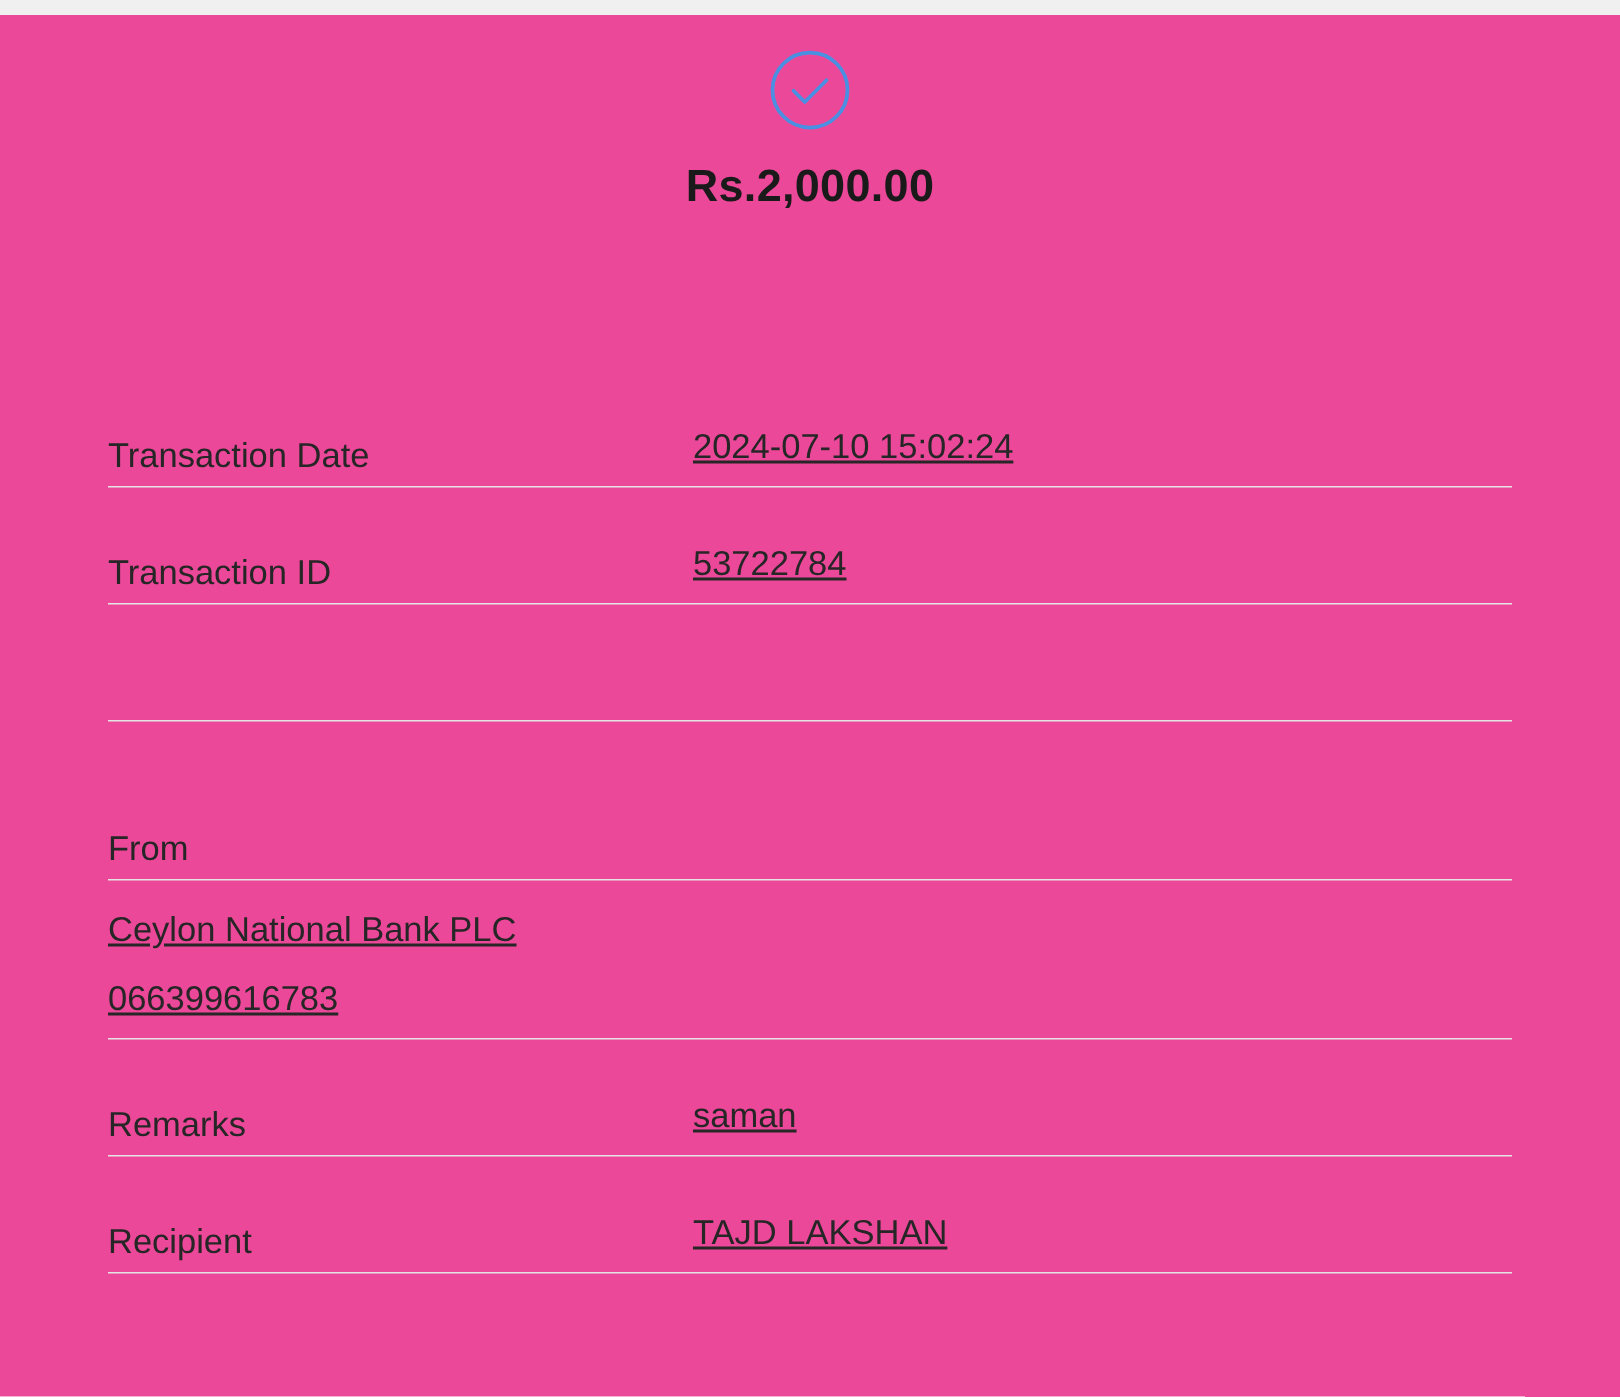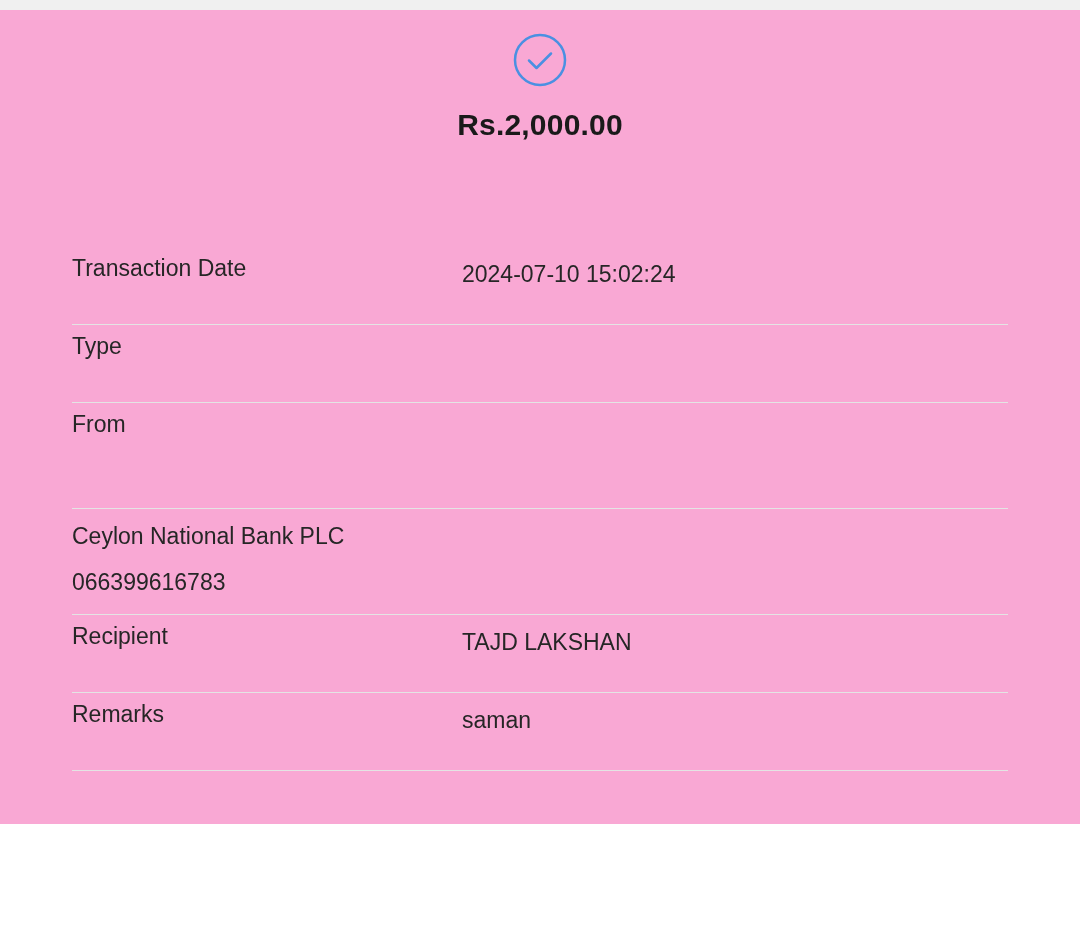"Rs.2,000.00" .screen { background: #f9a8d4 -> #ec4899; height: 824px -> 931px }
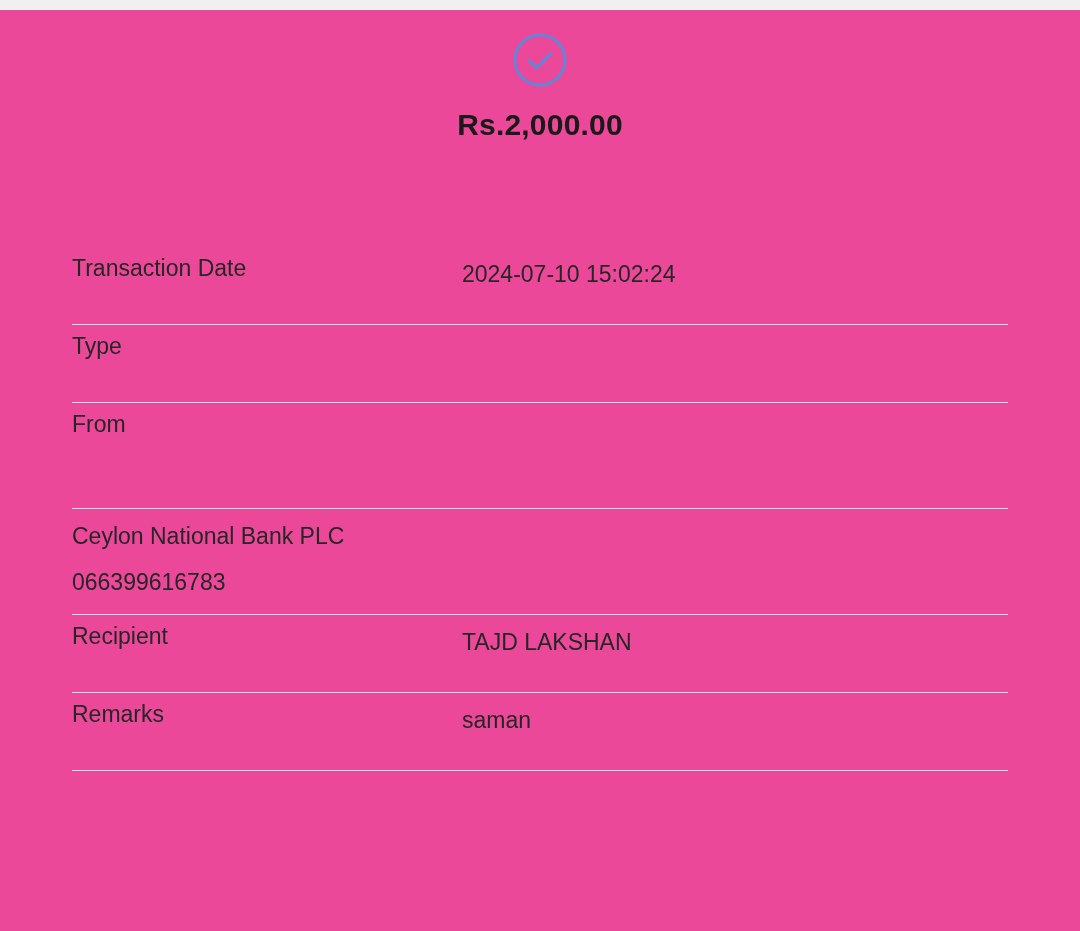"Transaction Date" .row { align-items: flex-start -> flex-end }
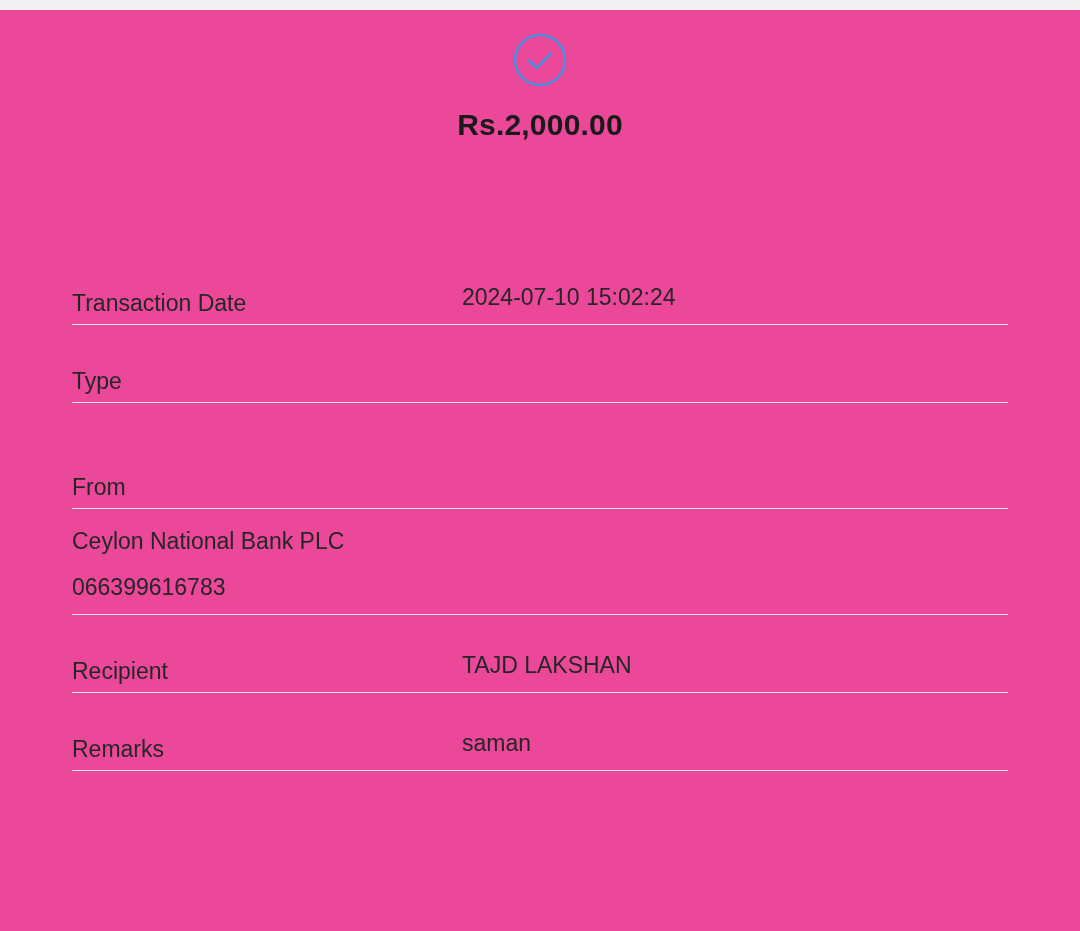"2024-07-10 15:02:24" .value .line { text-decoration: none -> underline }
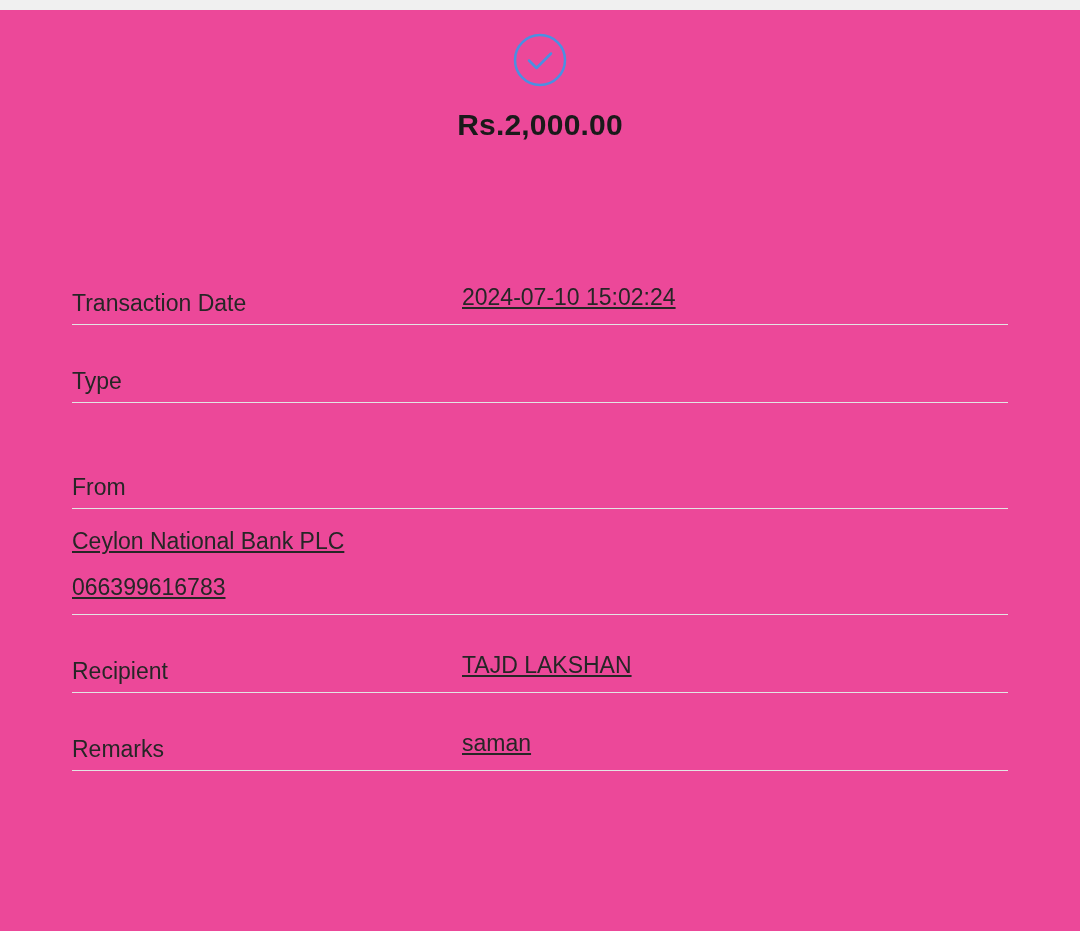"Transaction ID" div.row { html: none -> <div> <div>Transaction ID</div> <div> <span>53722784</span> </div> </div> }
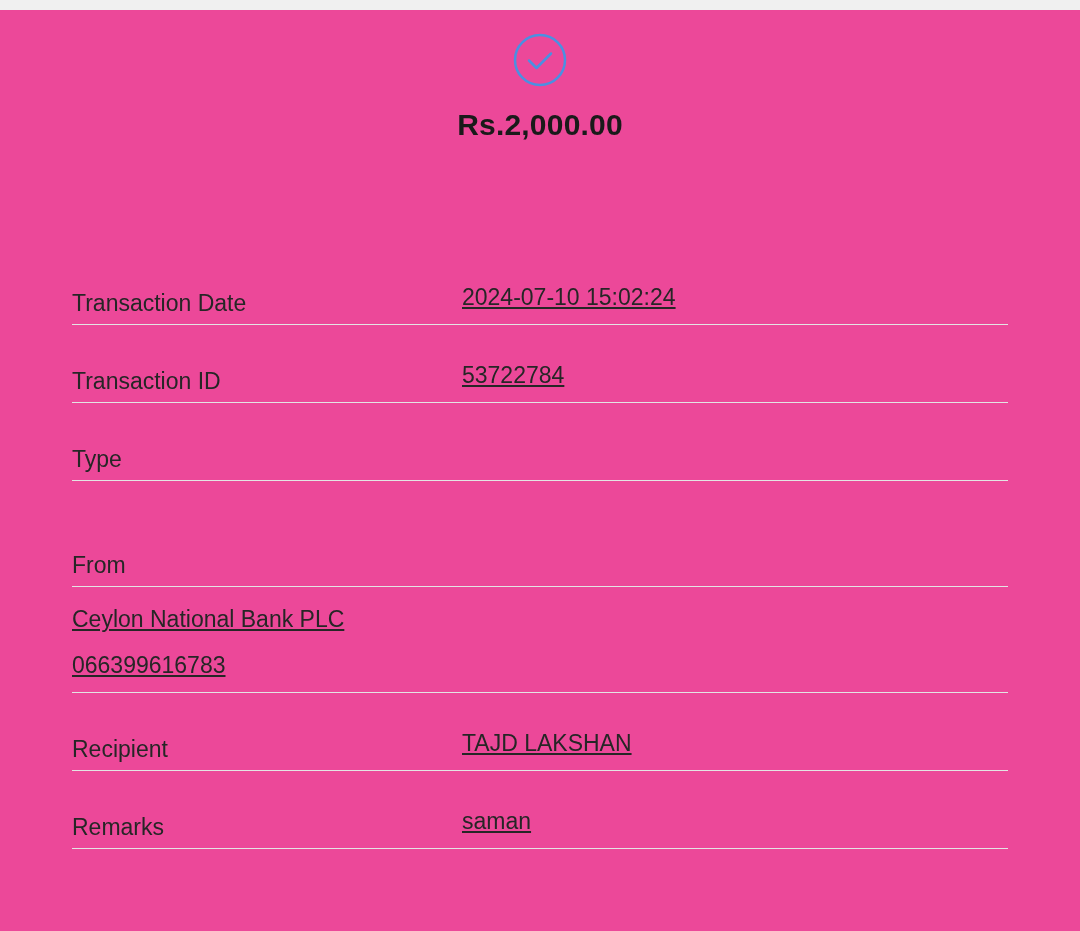"Type" div.label { html: <div>Type</div> -> none }
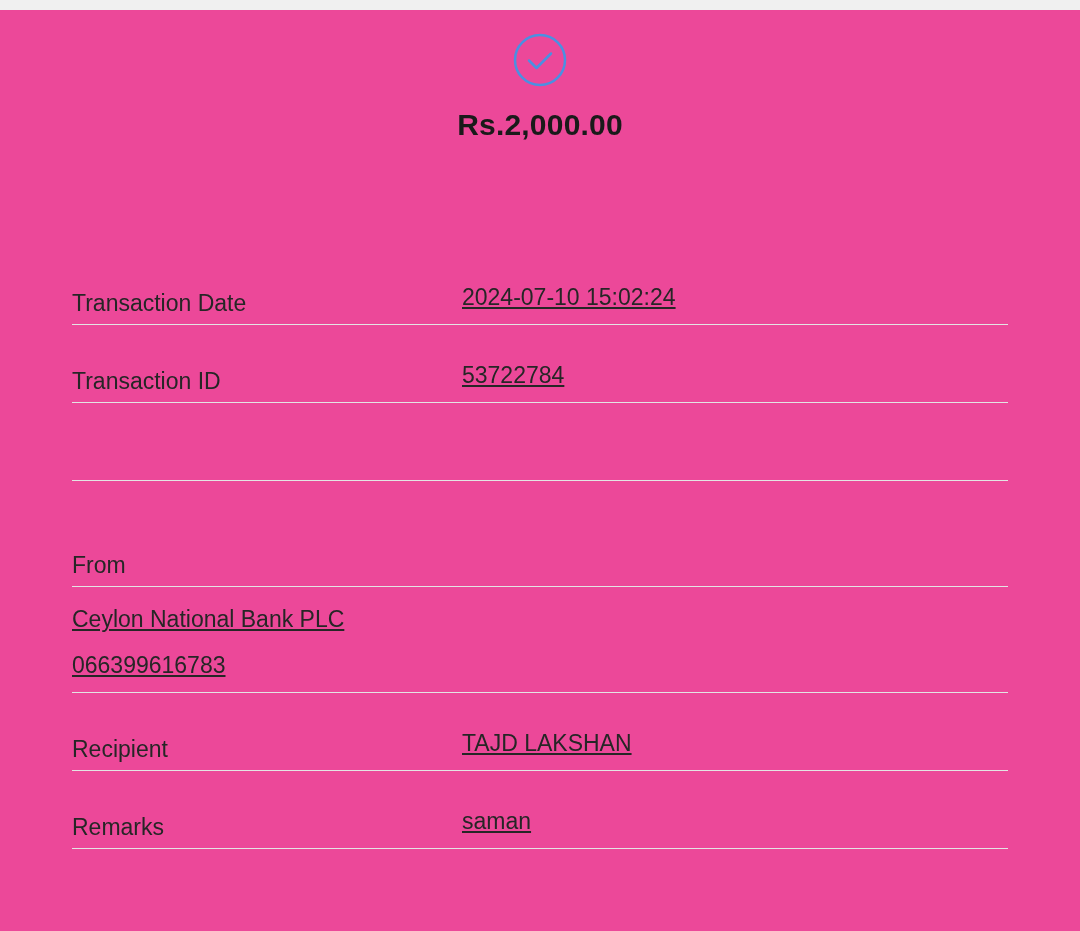"Recipient" div.row { order: before "Remarks" -> after "Remarks" }
